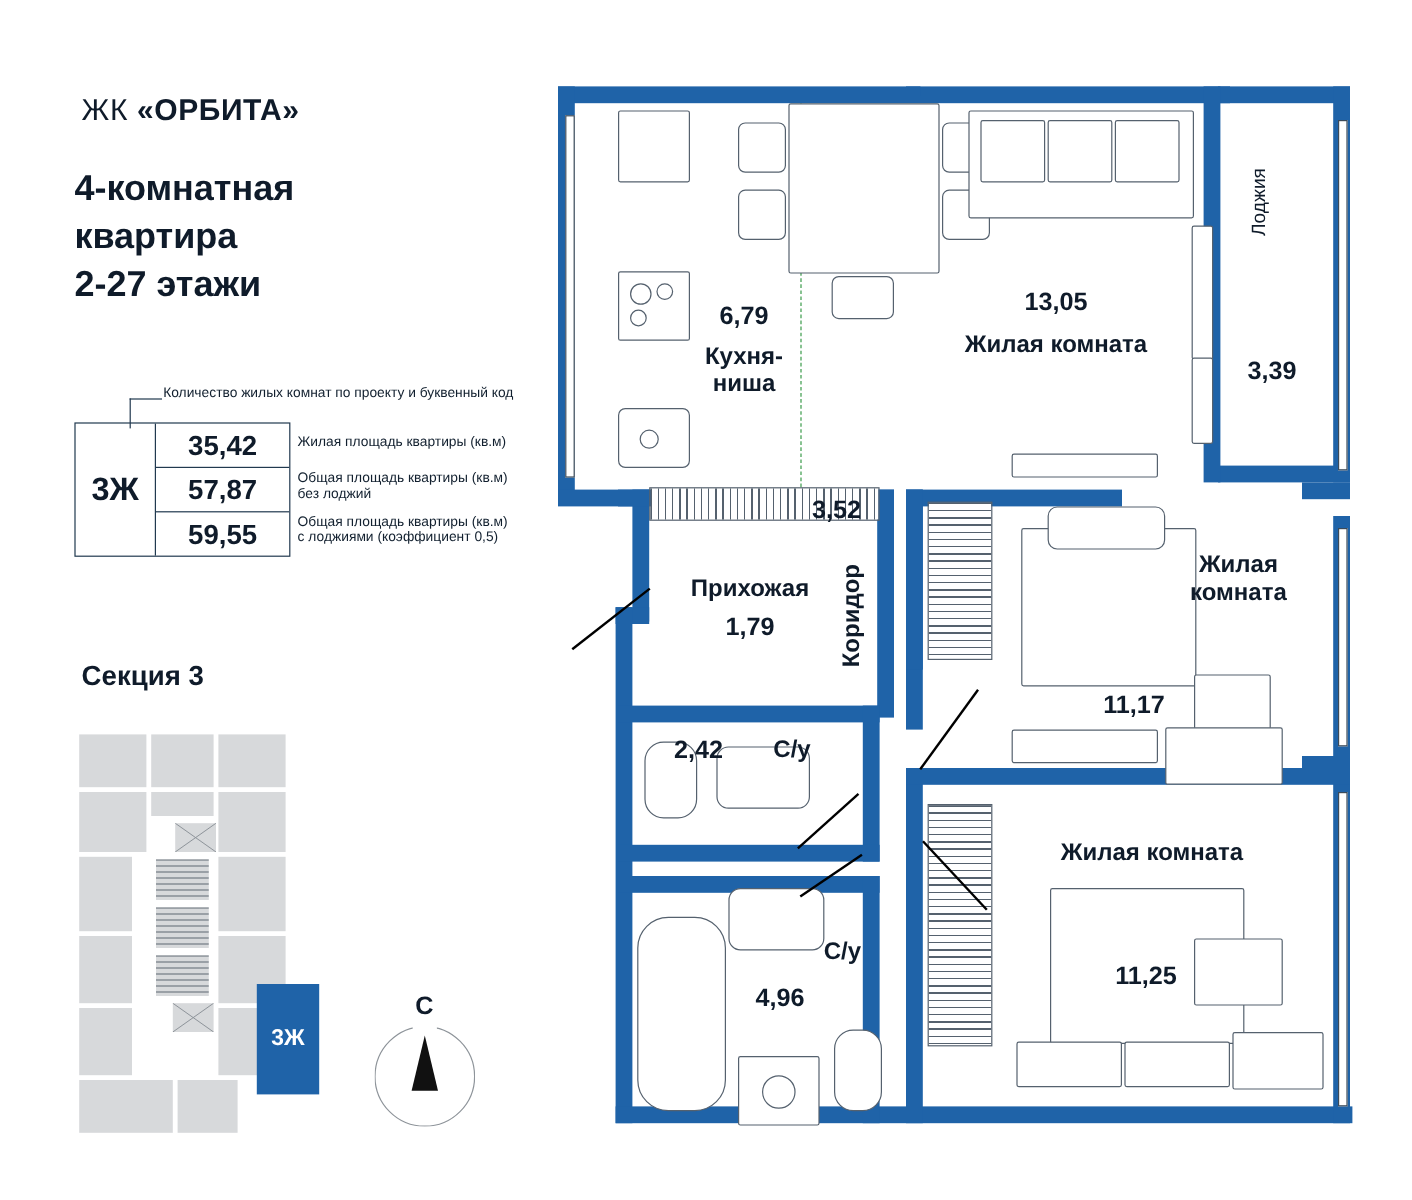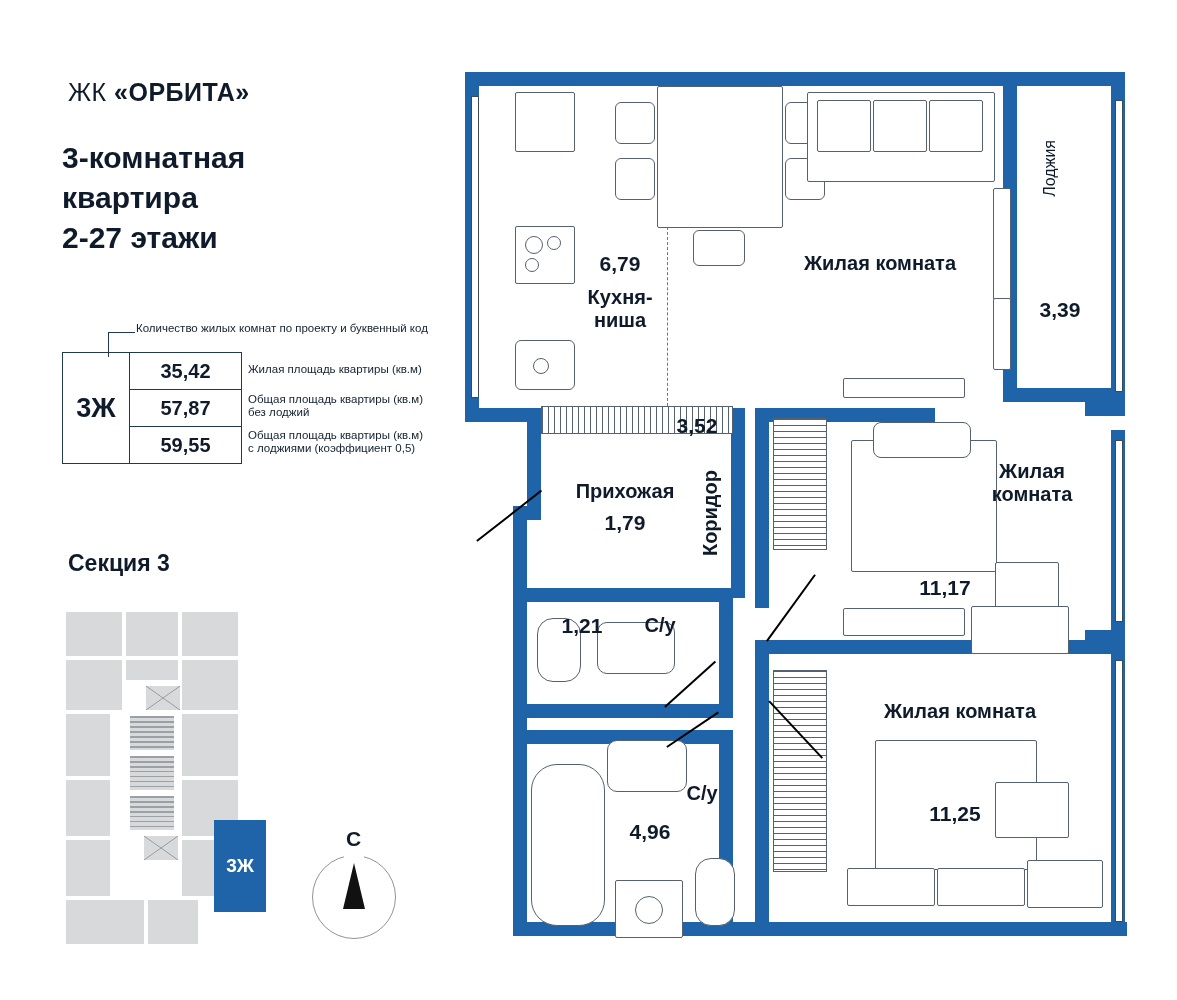"3-комнатная" div { text: 3-комнатная -> 4-комнатная }
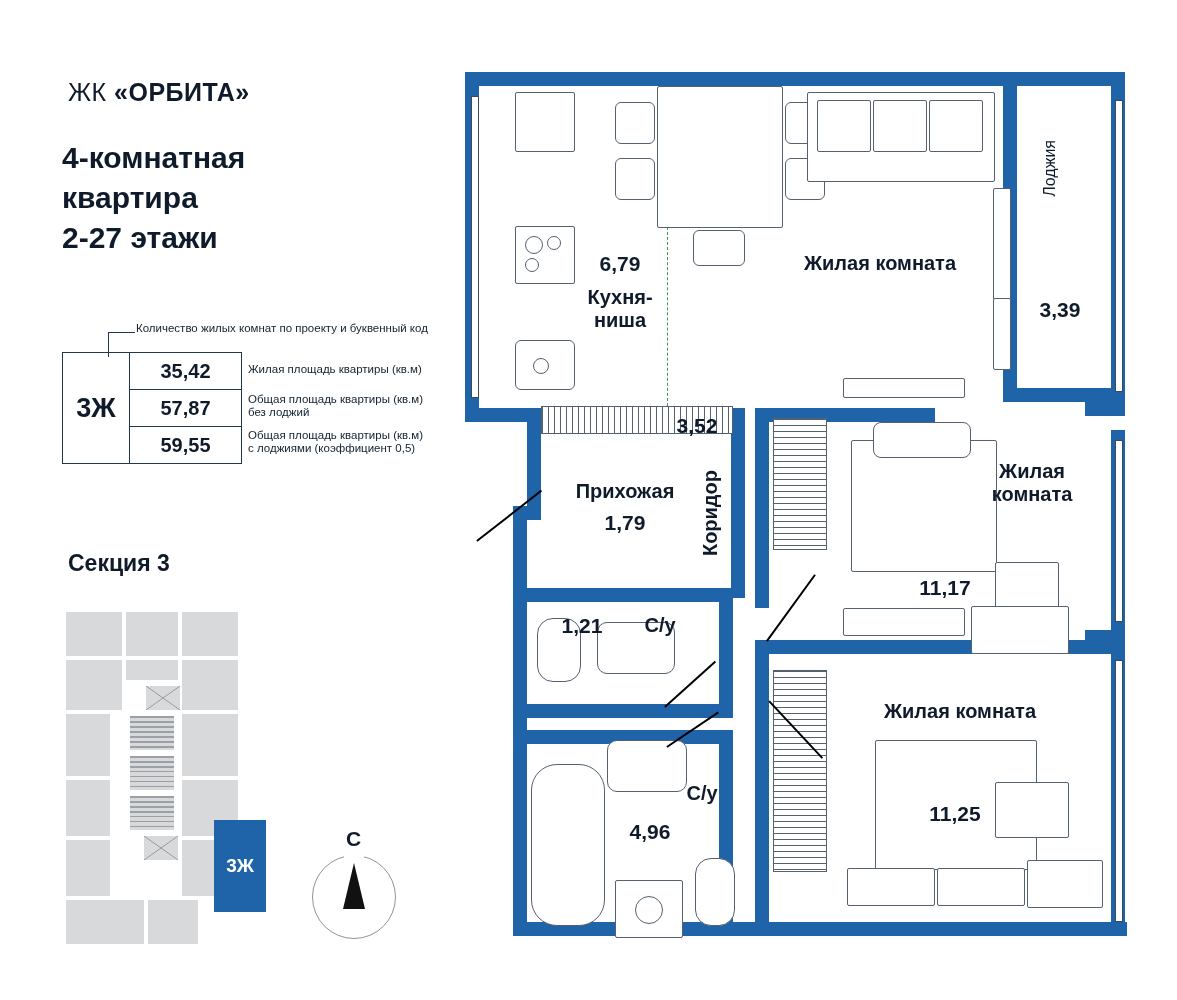"13,05" div.num { html: none -> <div>13,05</div> }
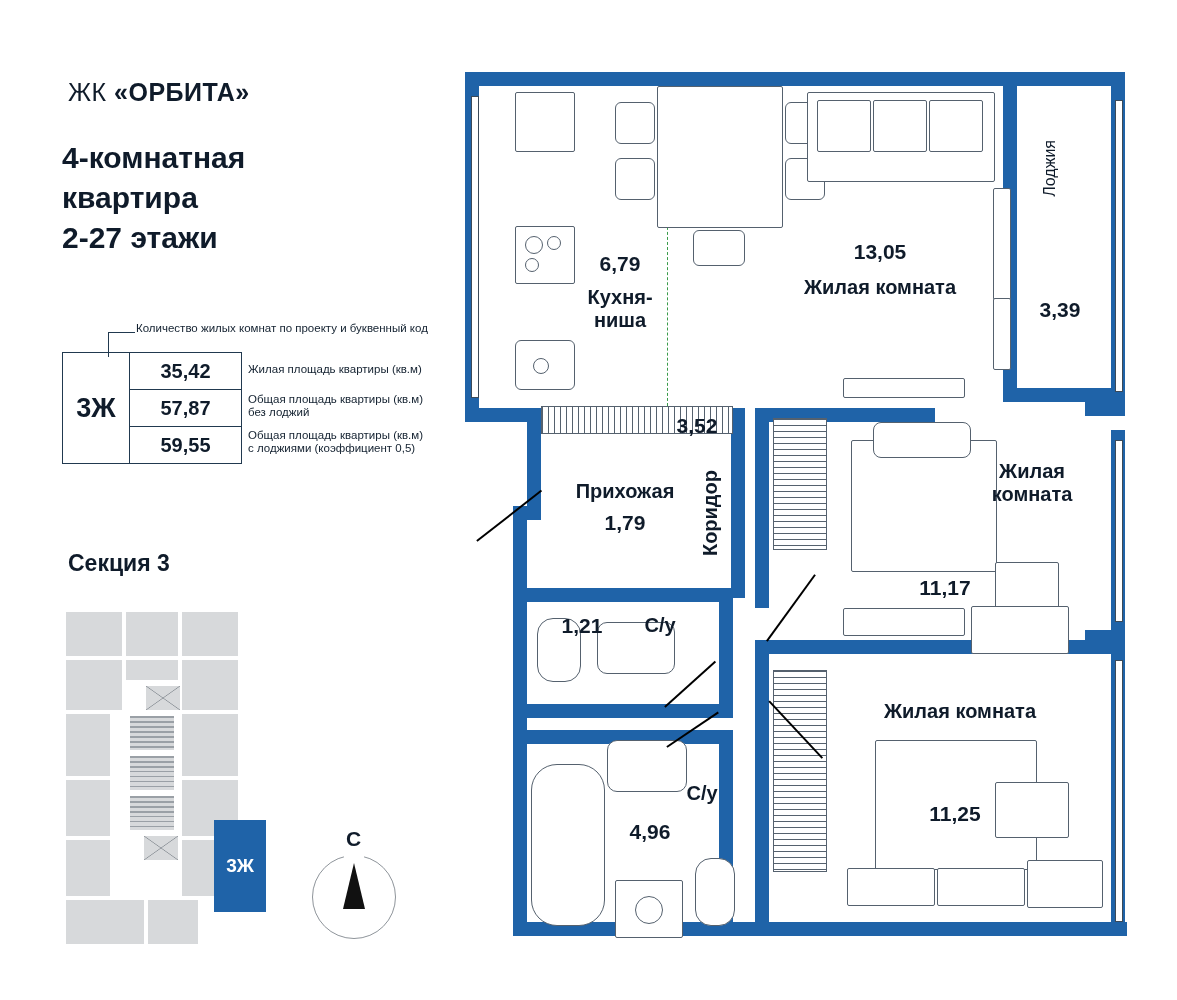"35,42" .spec-row { font-size: 20px -> 23px }
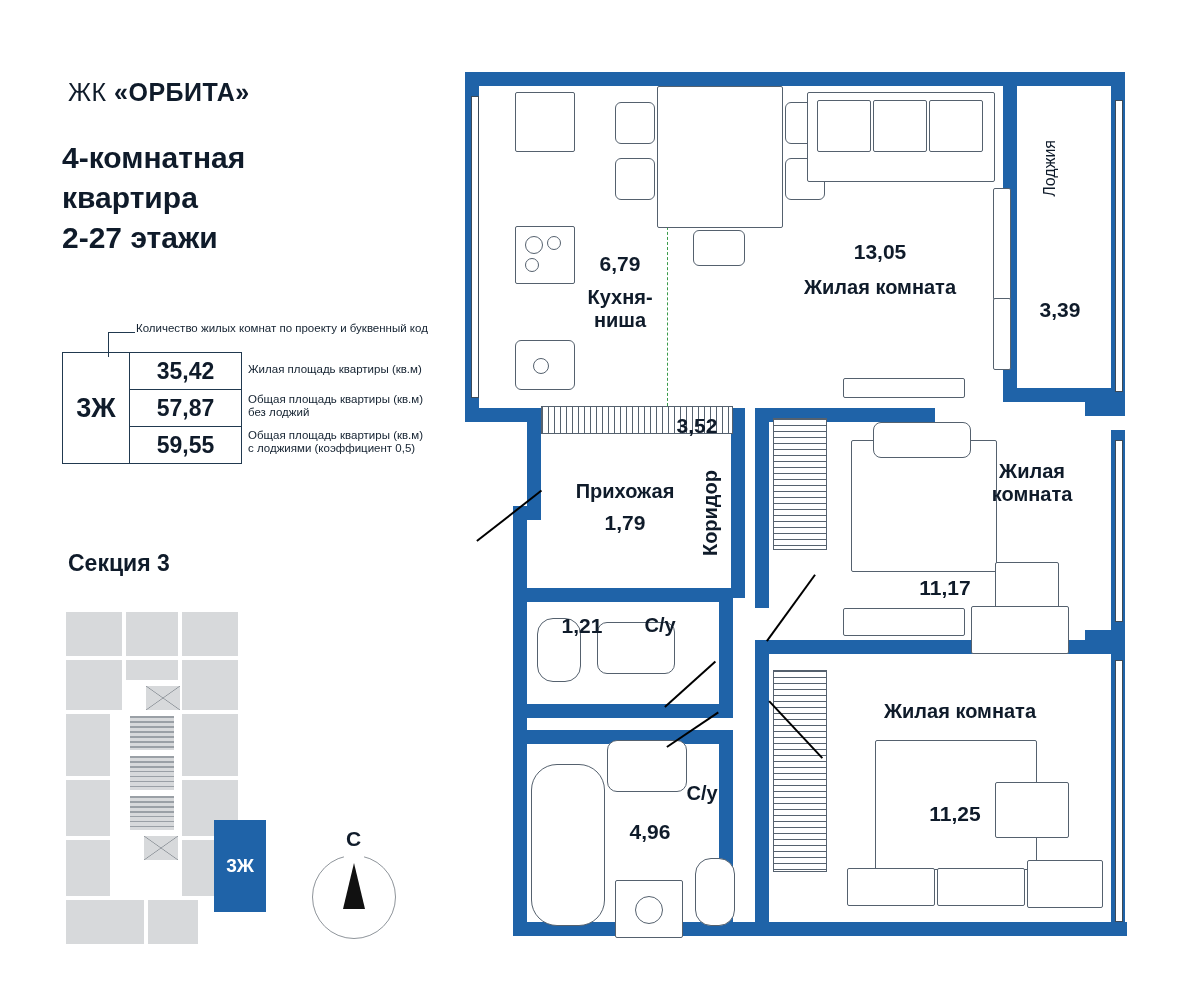"1,21" div.lbl { text: 1,21 -> 2,42 }
